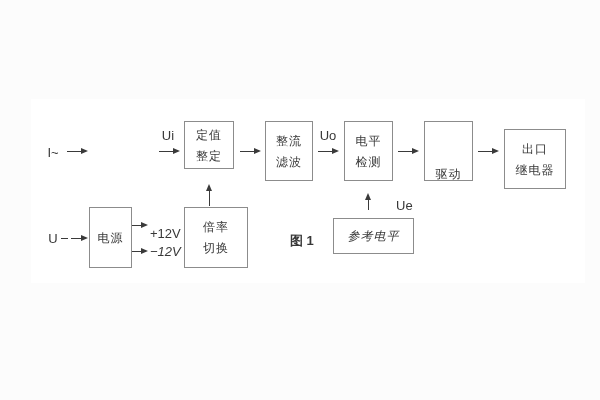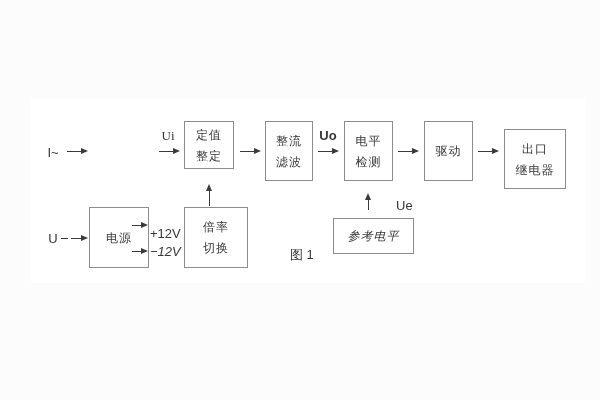"Ui" div.lbl { font-family: Liberation Serif, serif -> none }
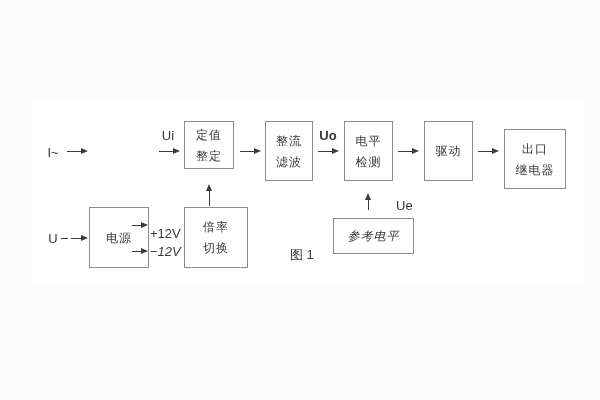"Uo" div.lbl { font-weight: bold -> none }
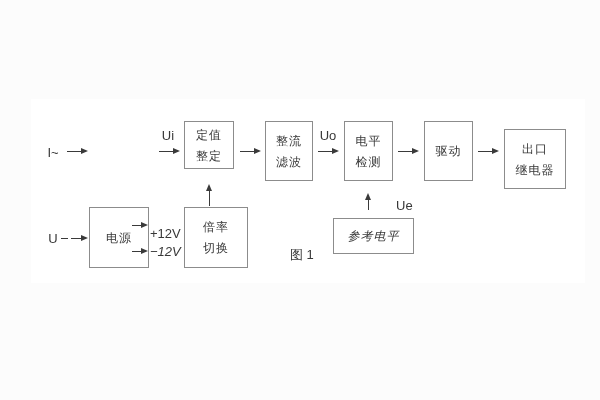"驱动" div.box { justify-content: none -> flex-end }
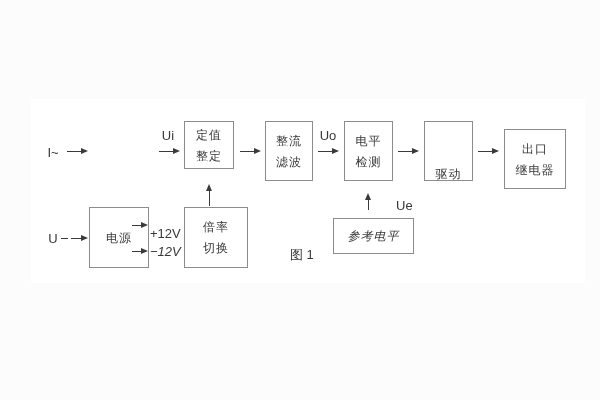"电源" div.box { width: 60px -> 43px }
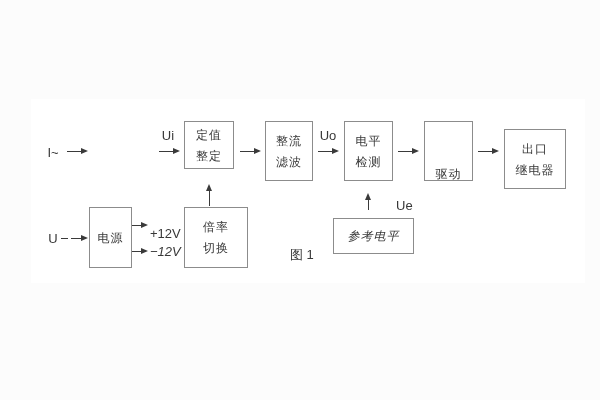"图 1" div.lbl { font-weight: none -> bold; top: 248px -> 234px }
